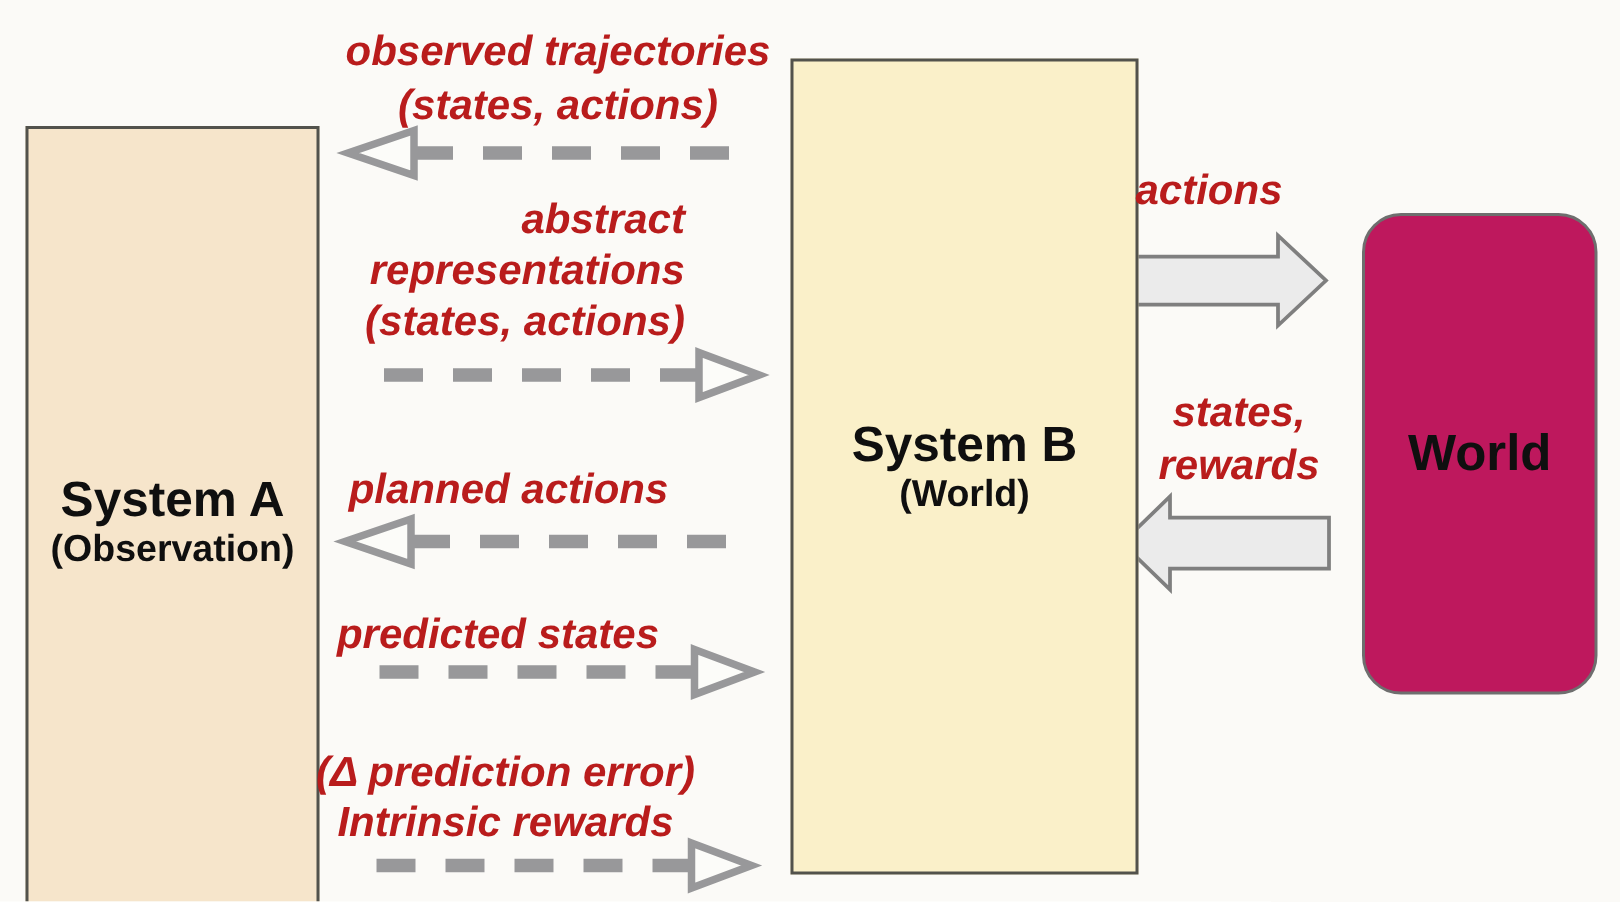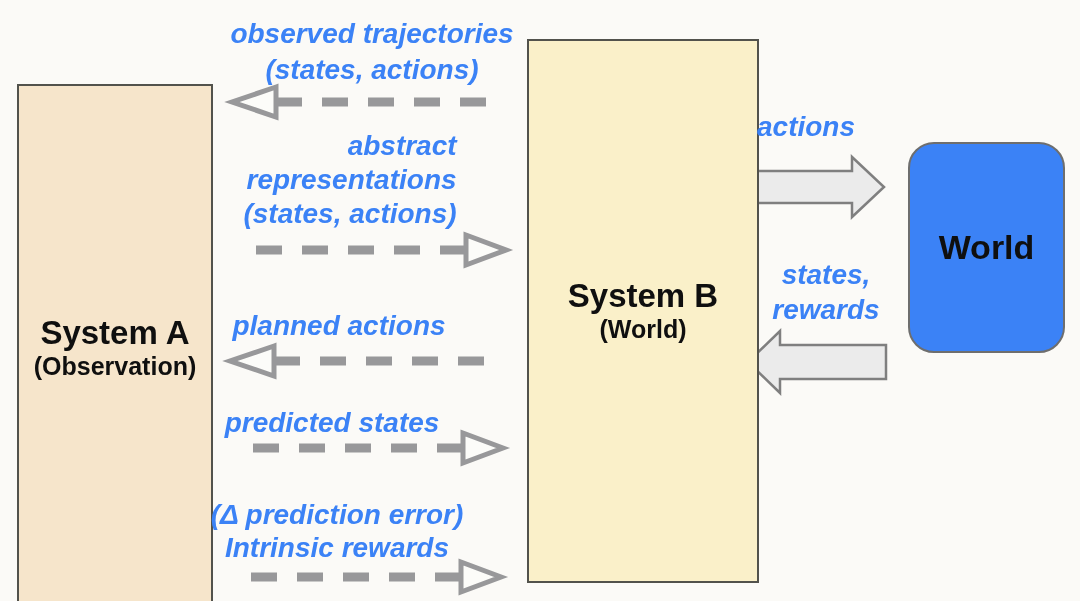"observed trajectories" .flow-label { color: #3b82f6 -> #b91c1c }
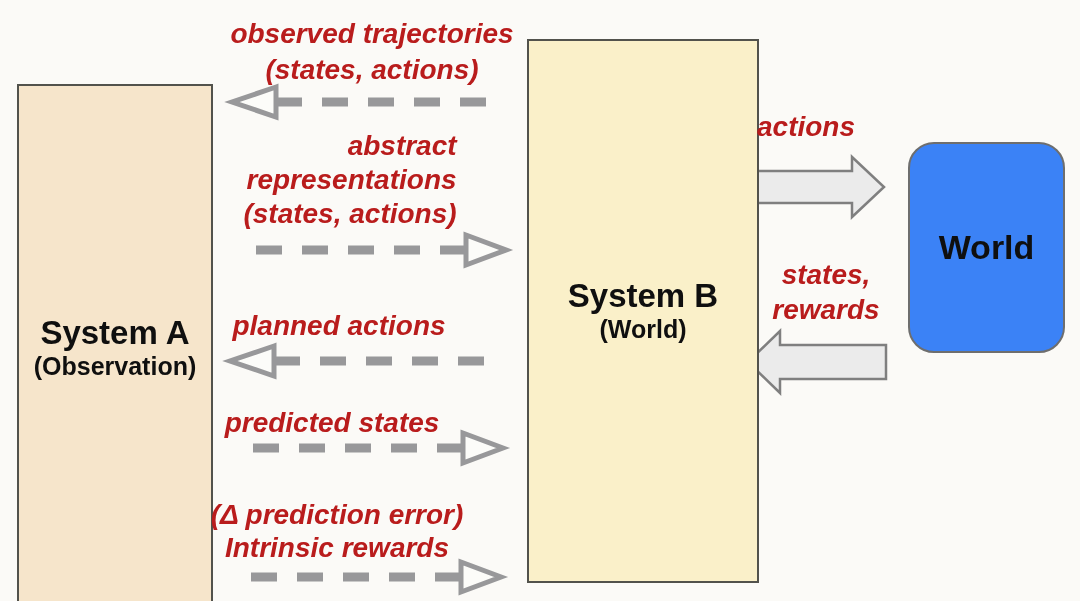"World" .box-world { background: #3b82f6 -> #be185d; height: 211px -> 321px }
